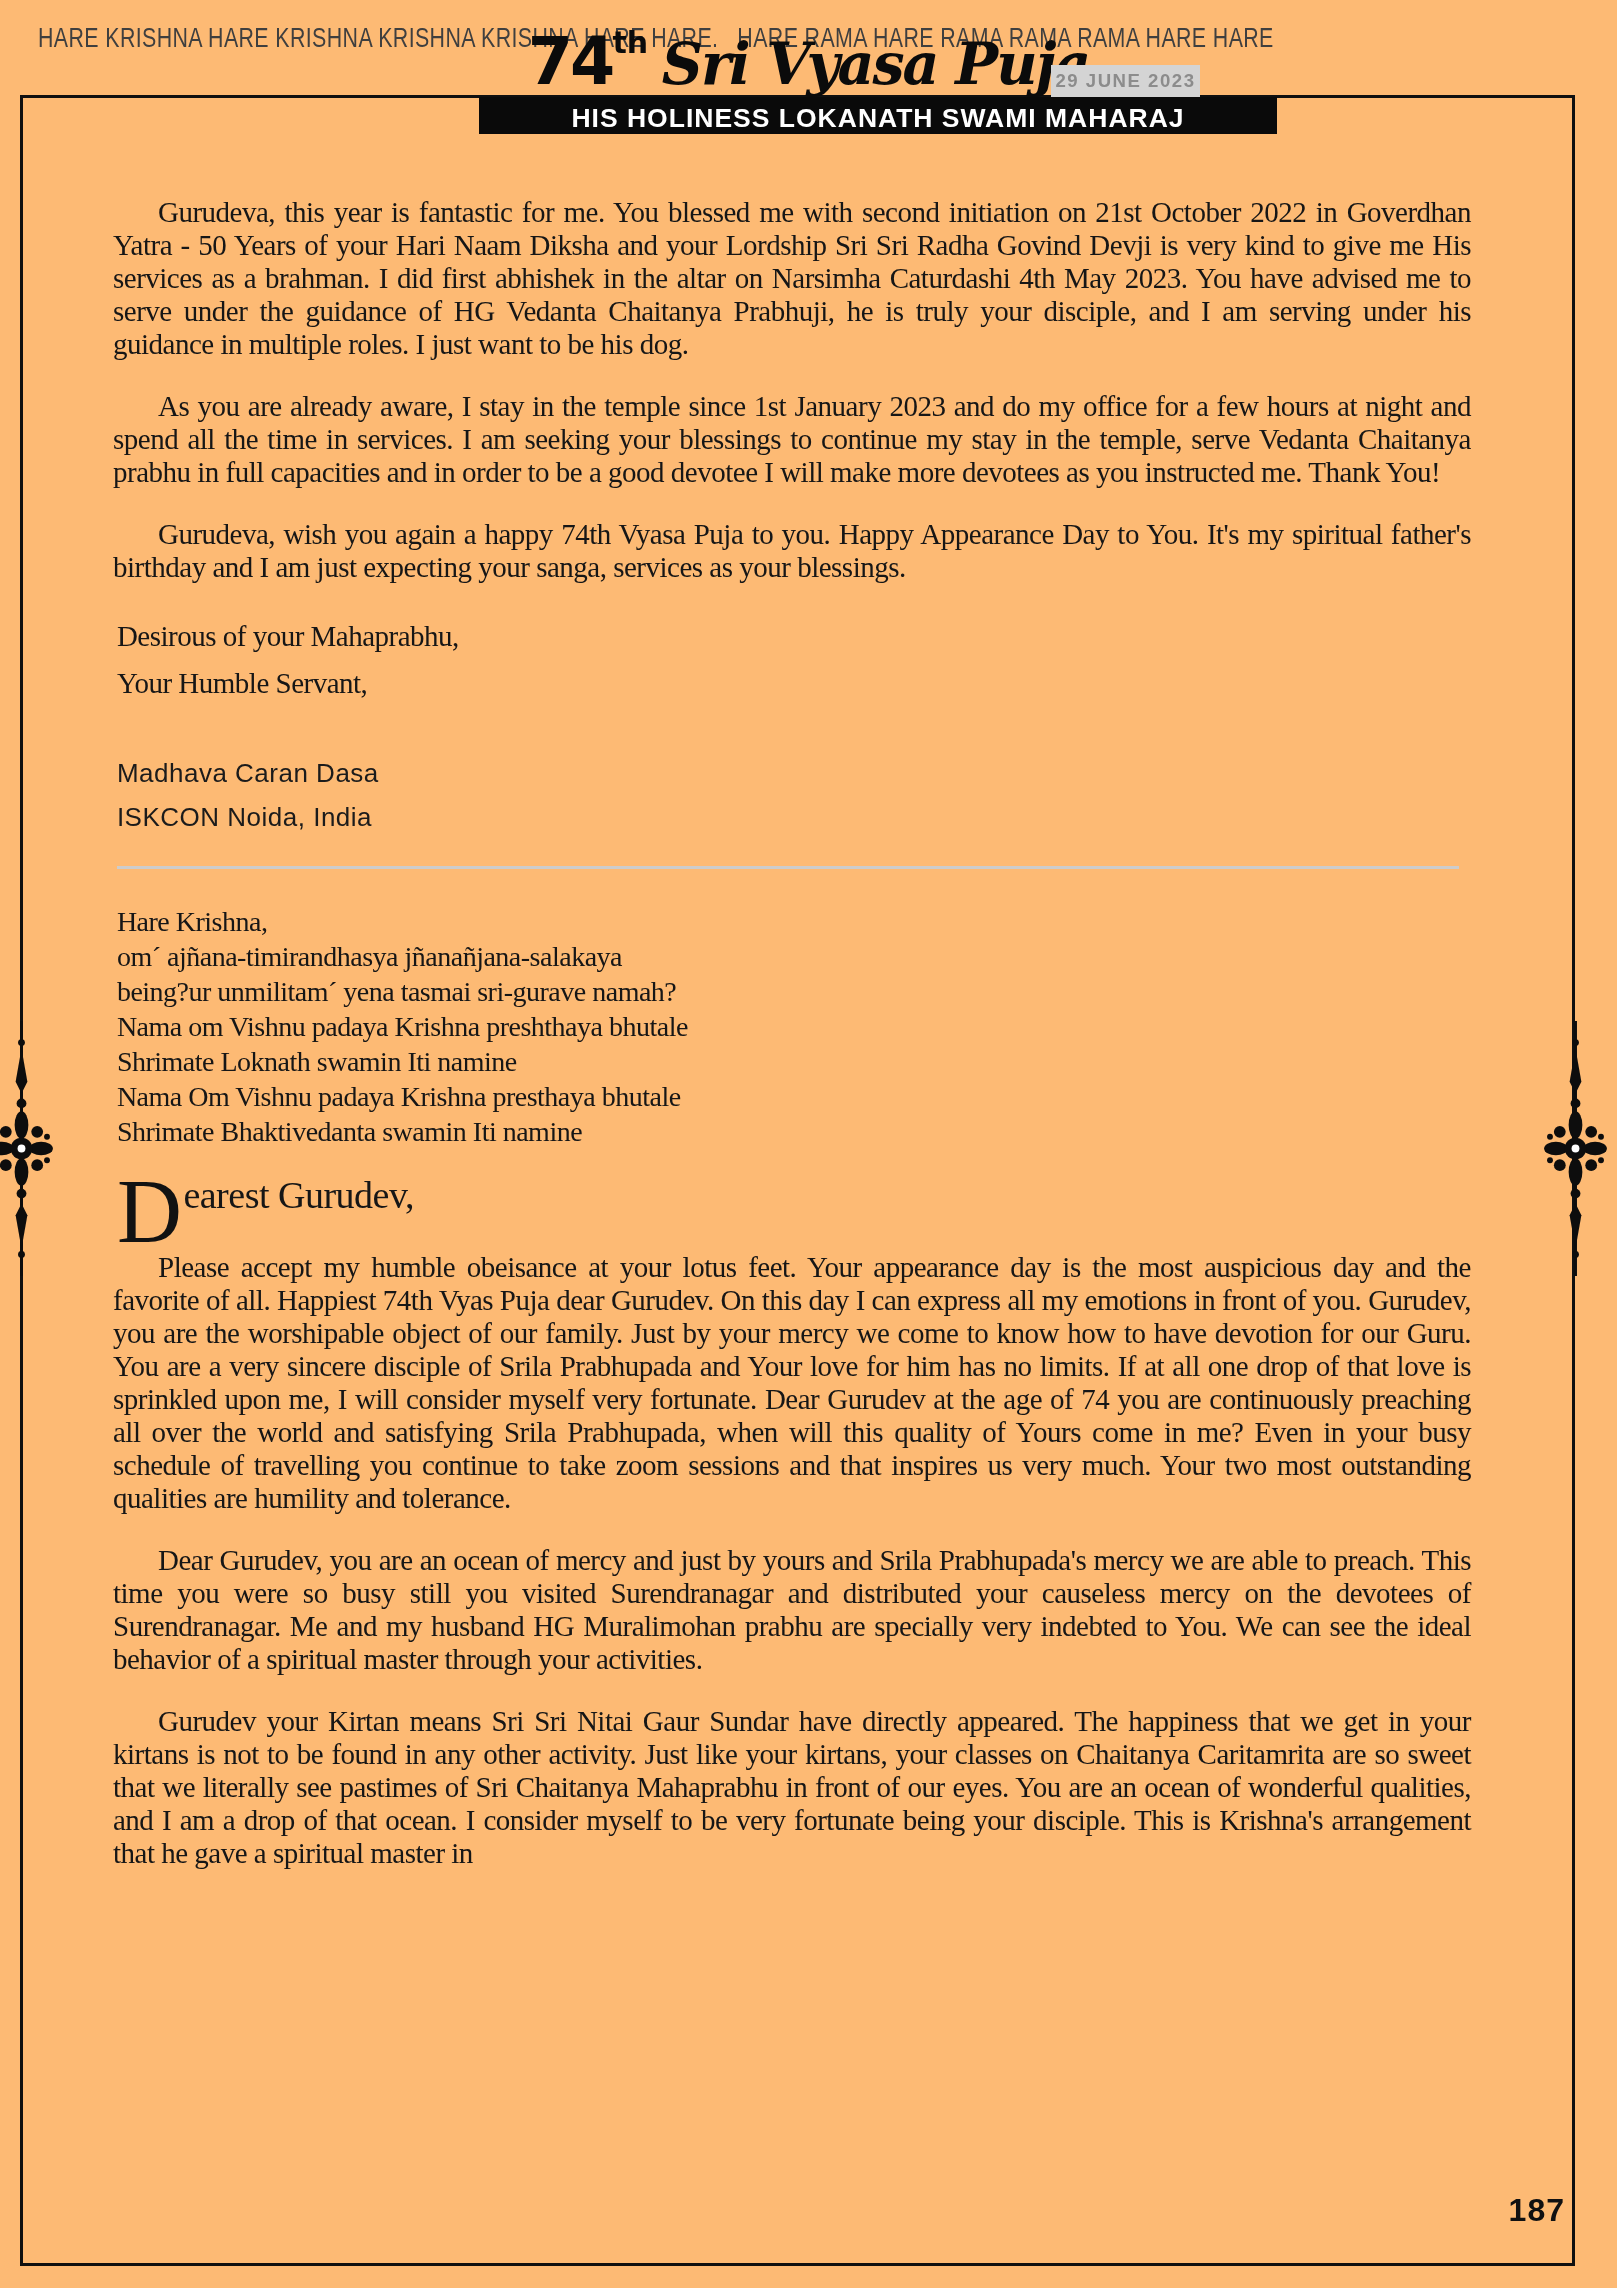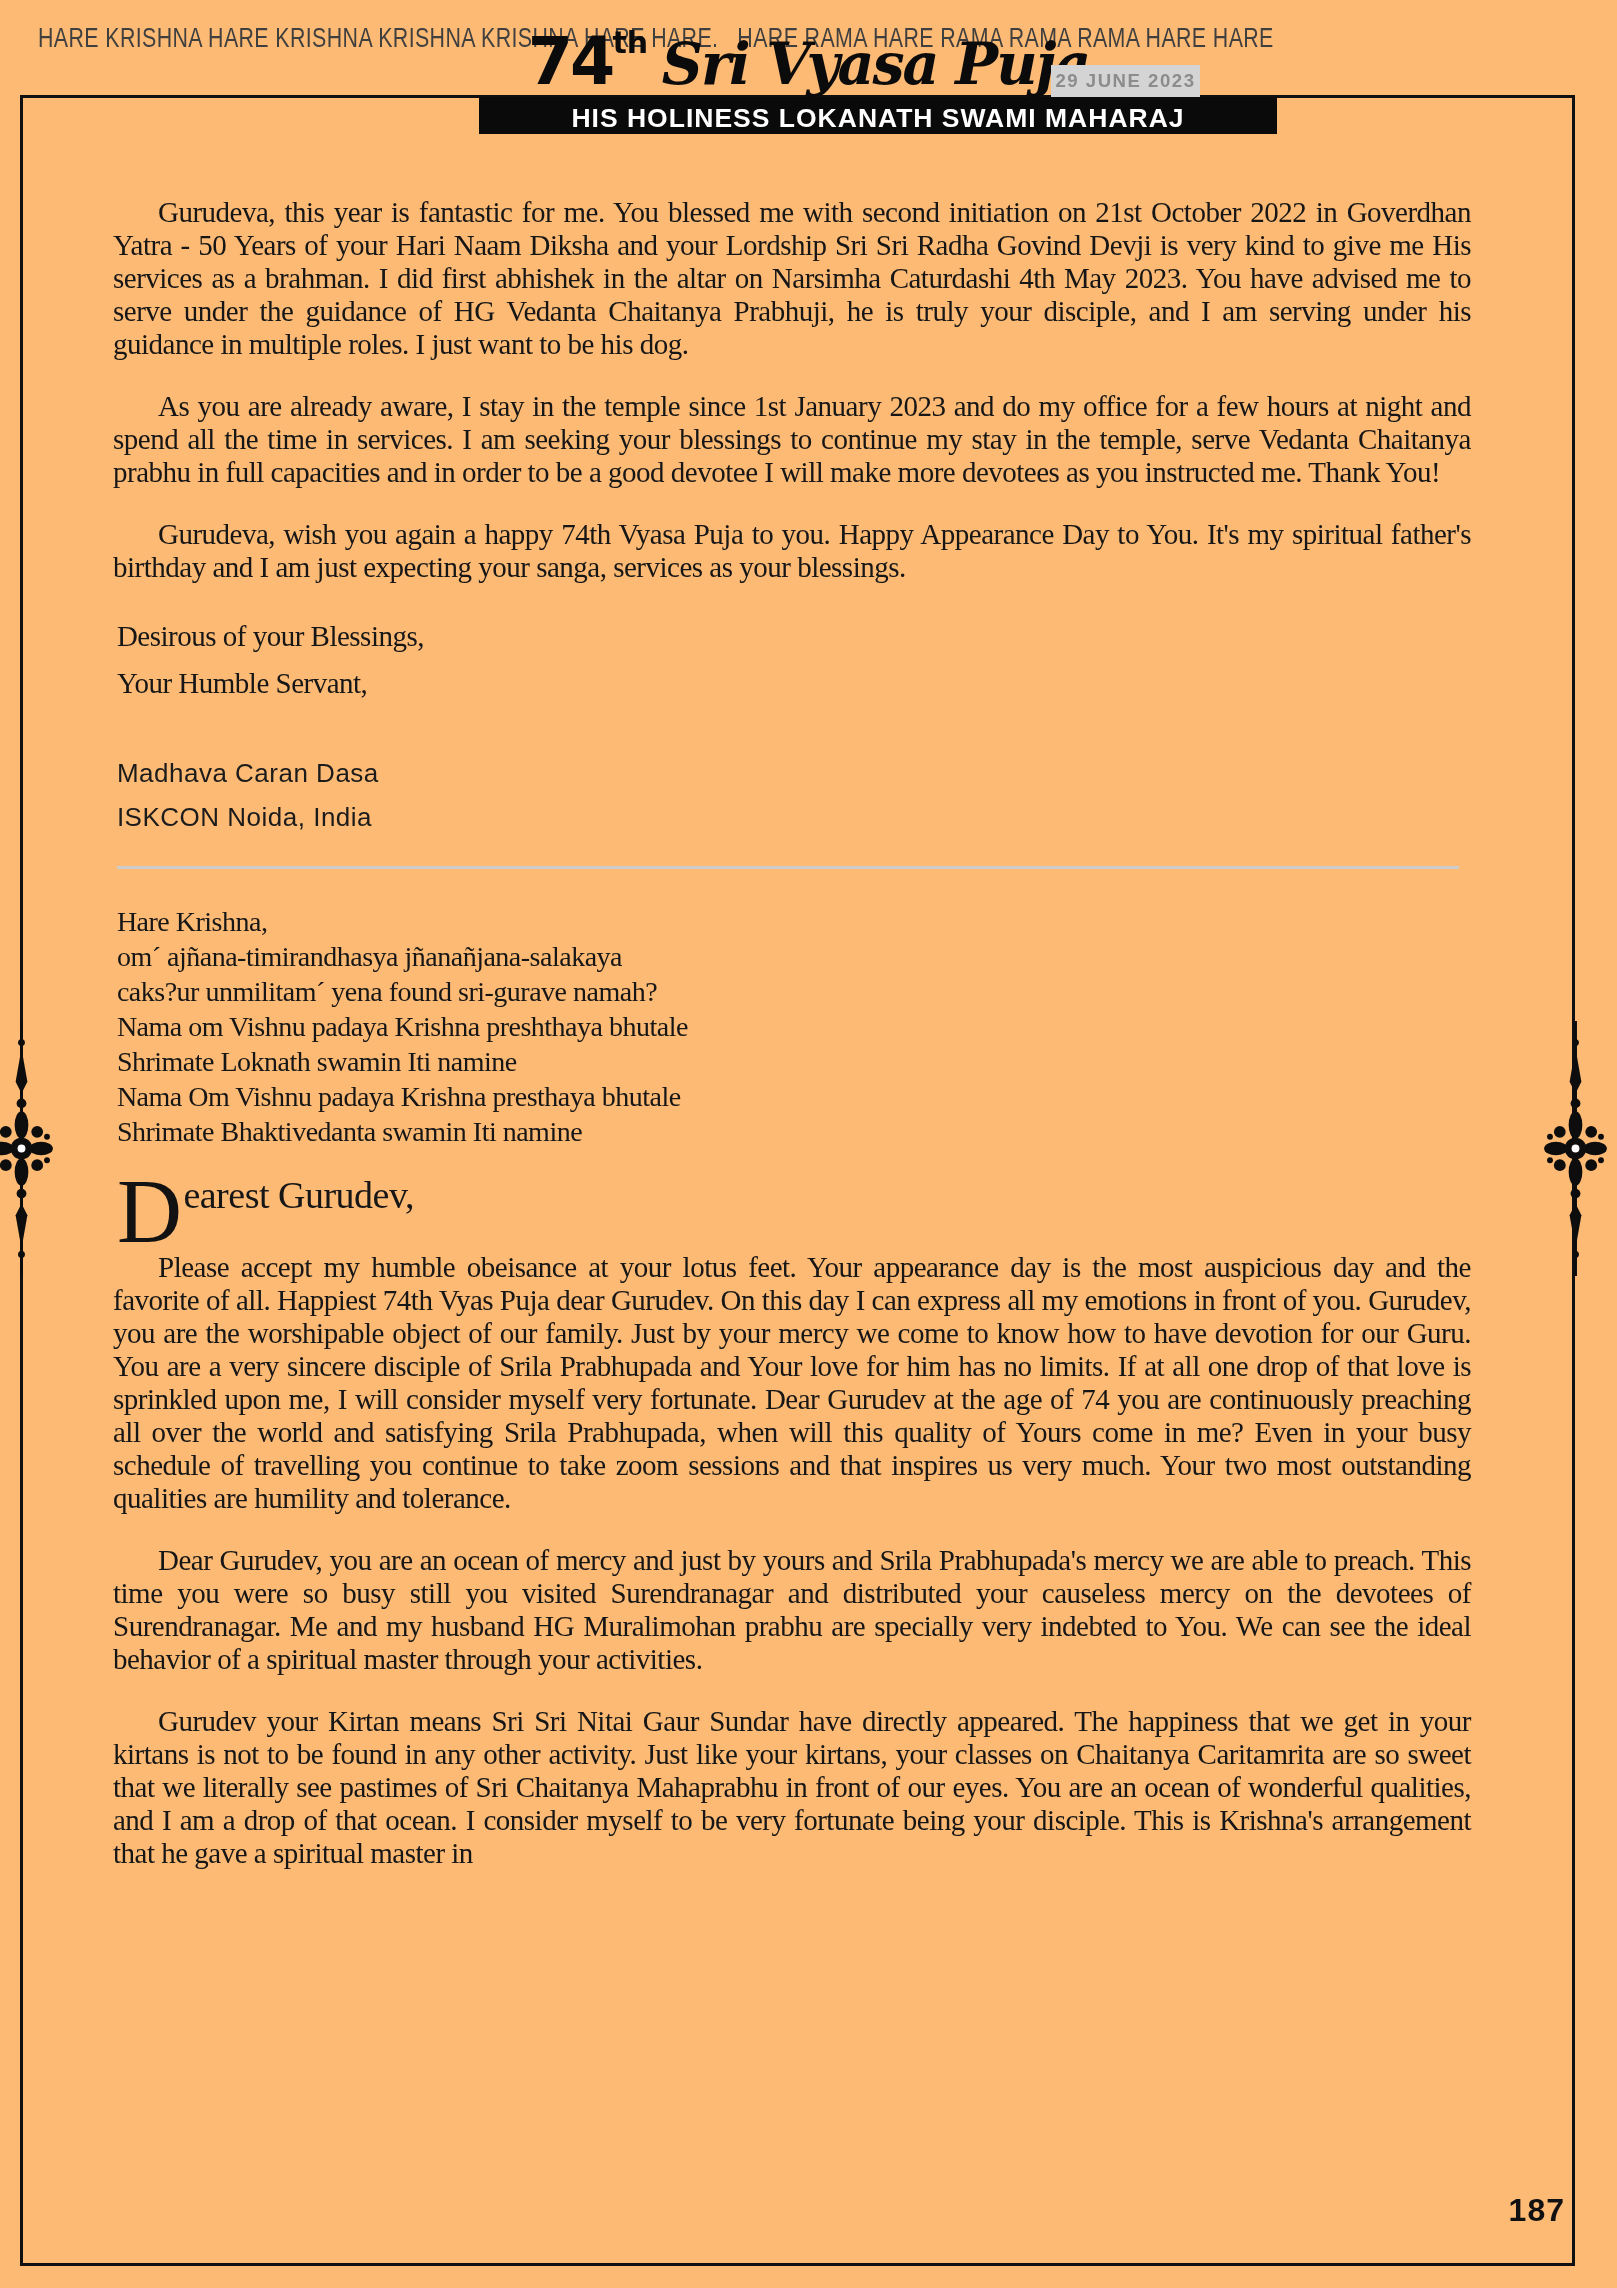"Desirous of your Blessings," div { text: Blessings -> Mahaprabhu }
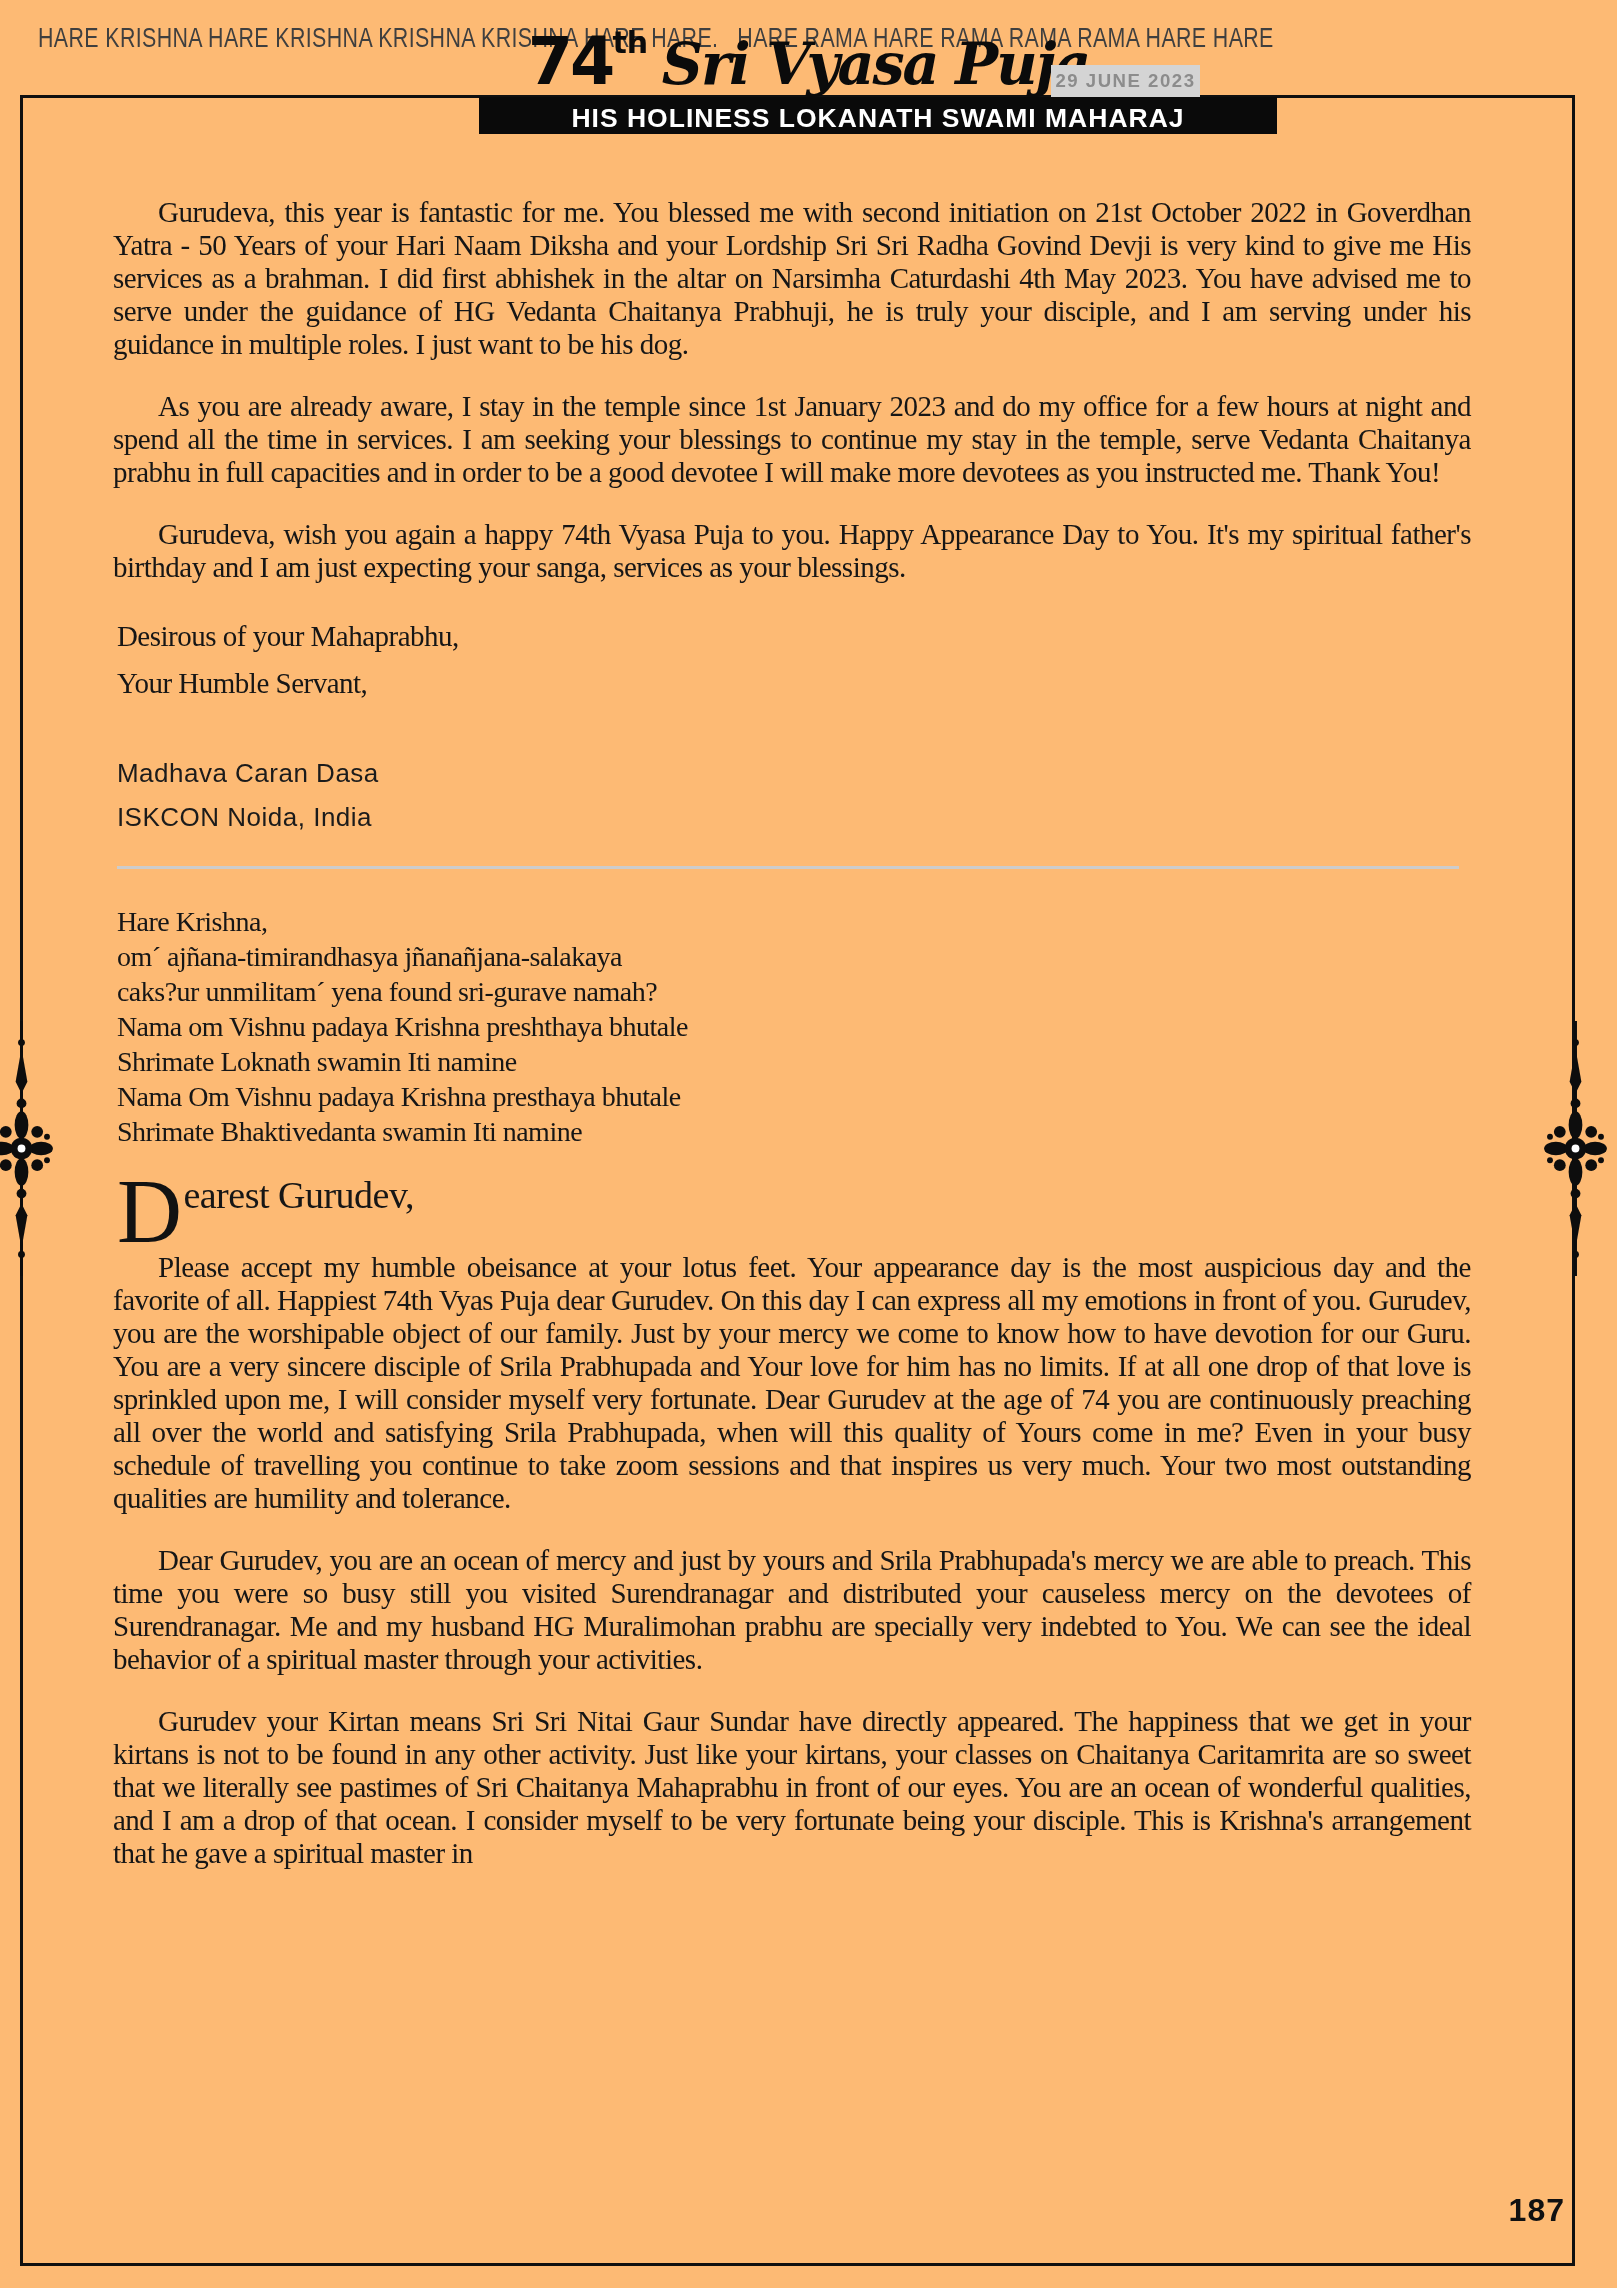"caks?ur unmilitam´ yena found sri-gurave" div { text: caks?ur unmilitam´ yena found -> being?ur unmilitam´ yena tasmai }
